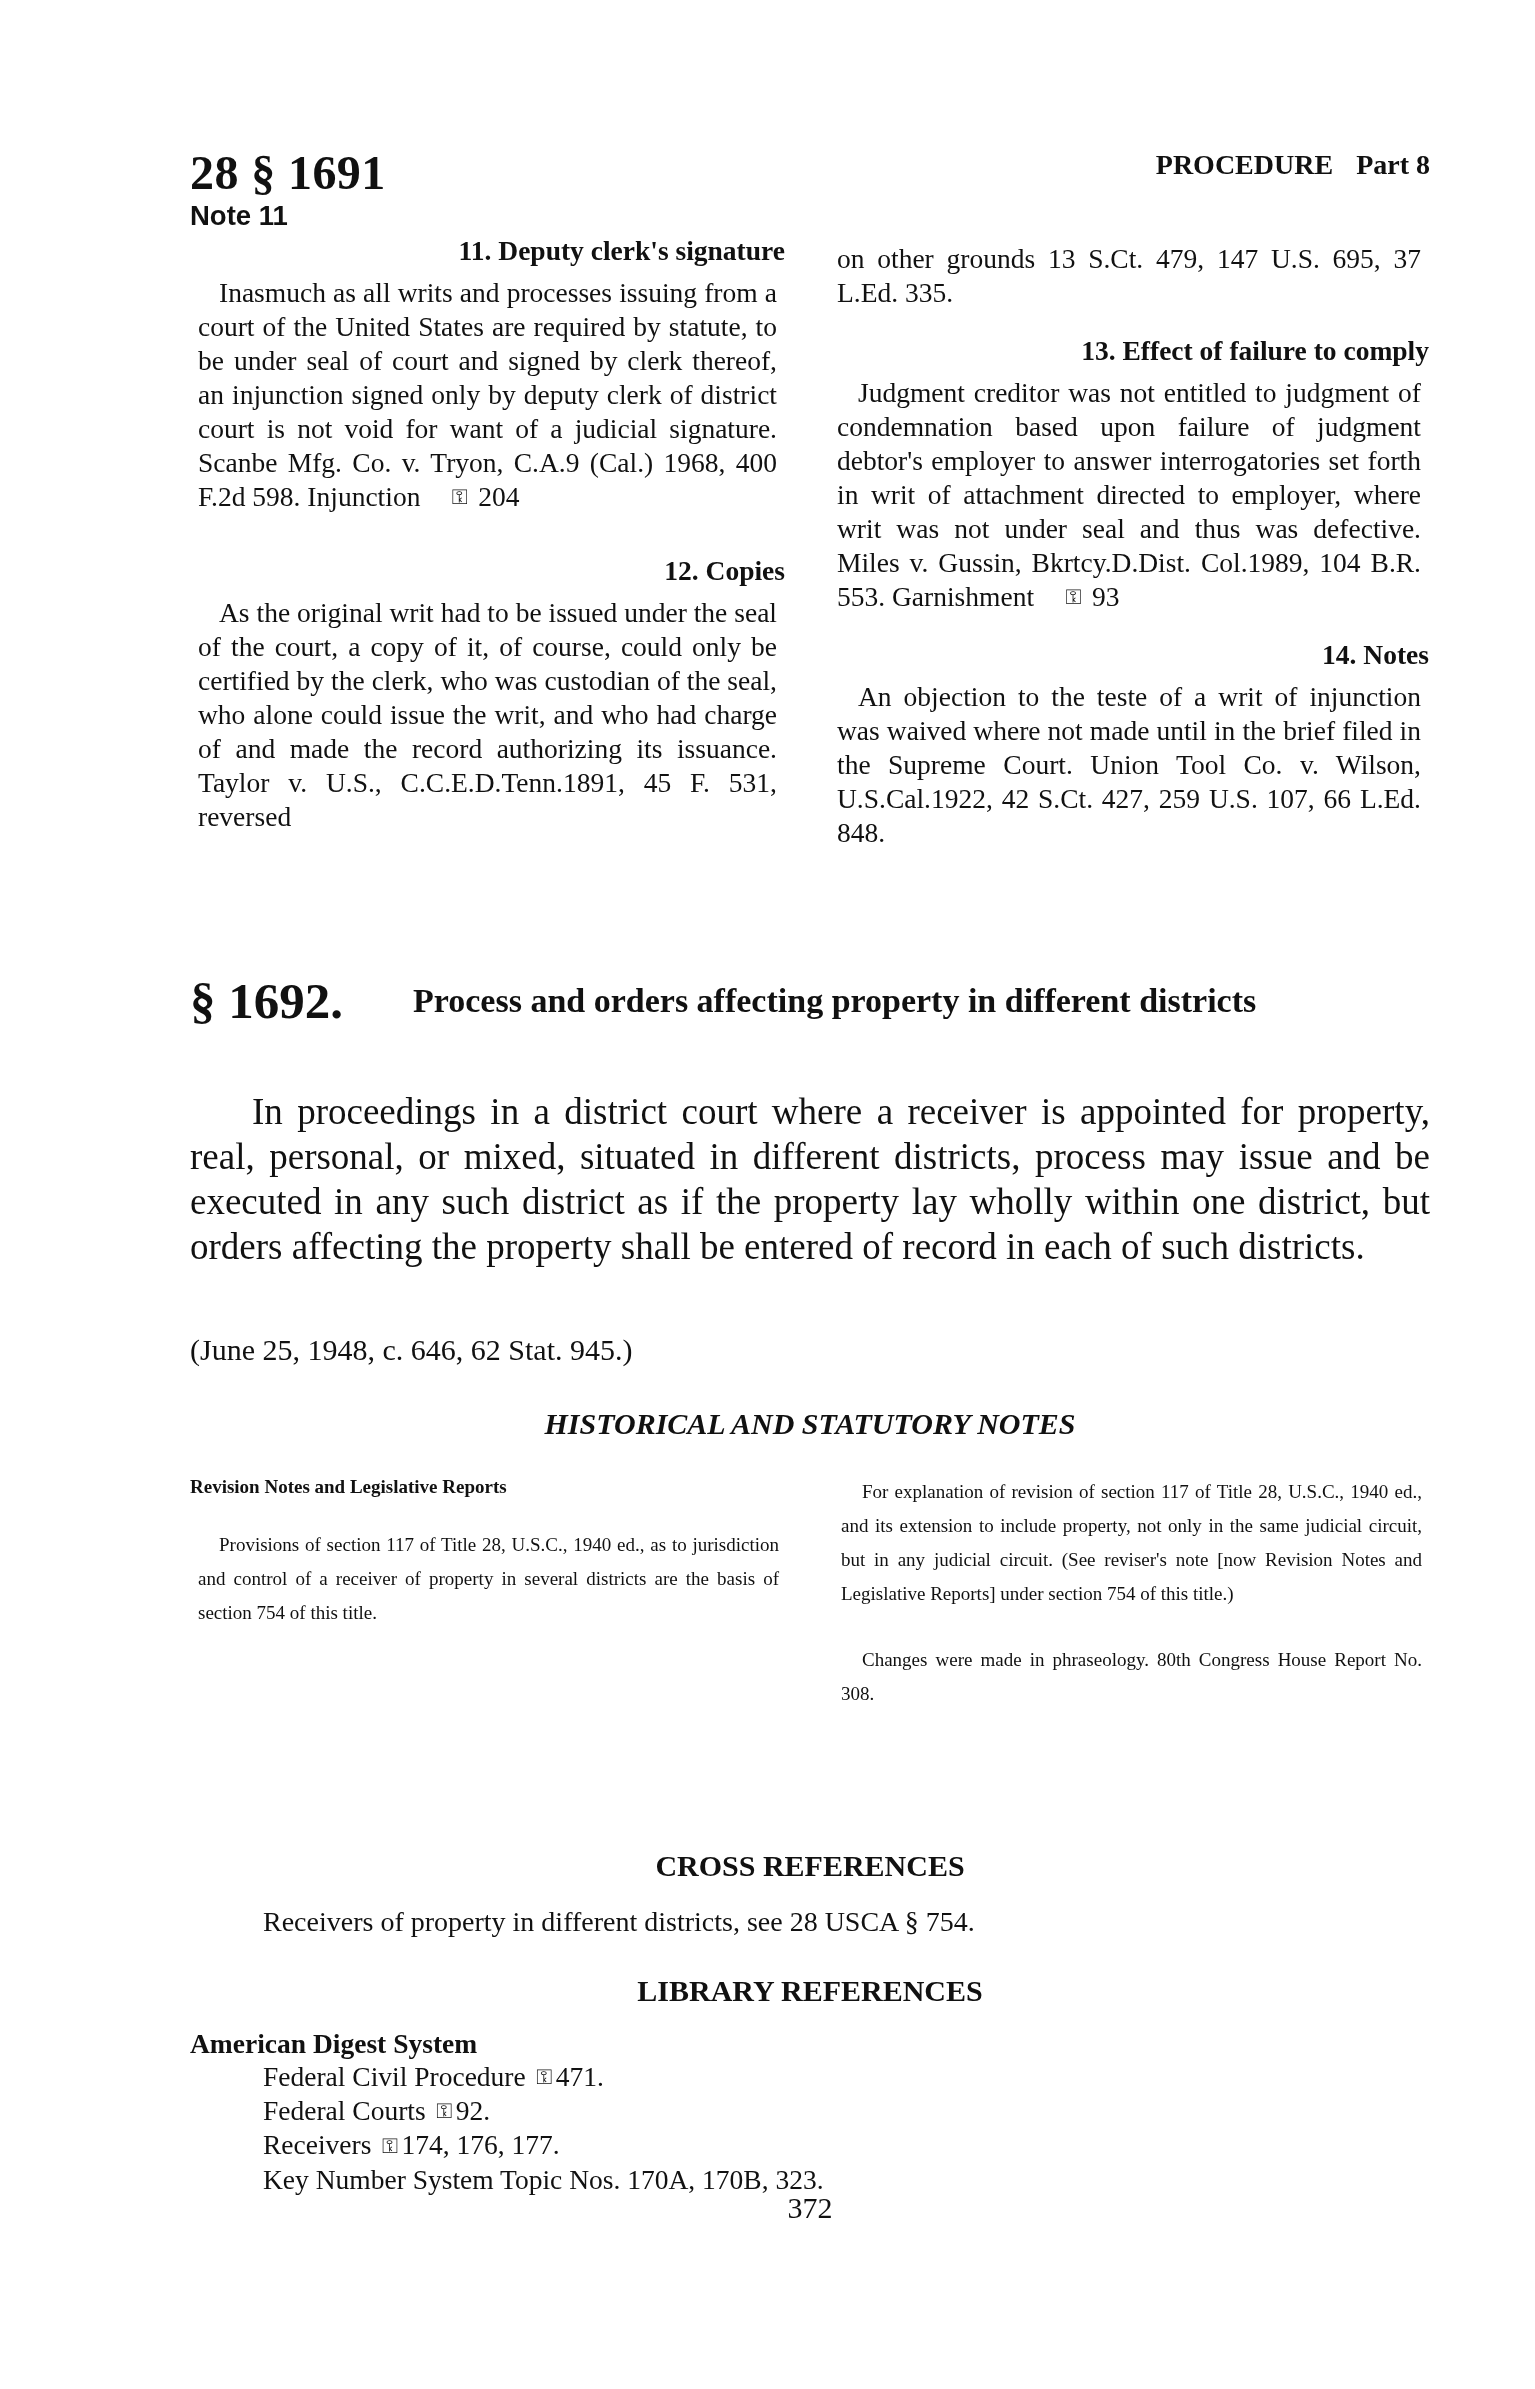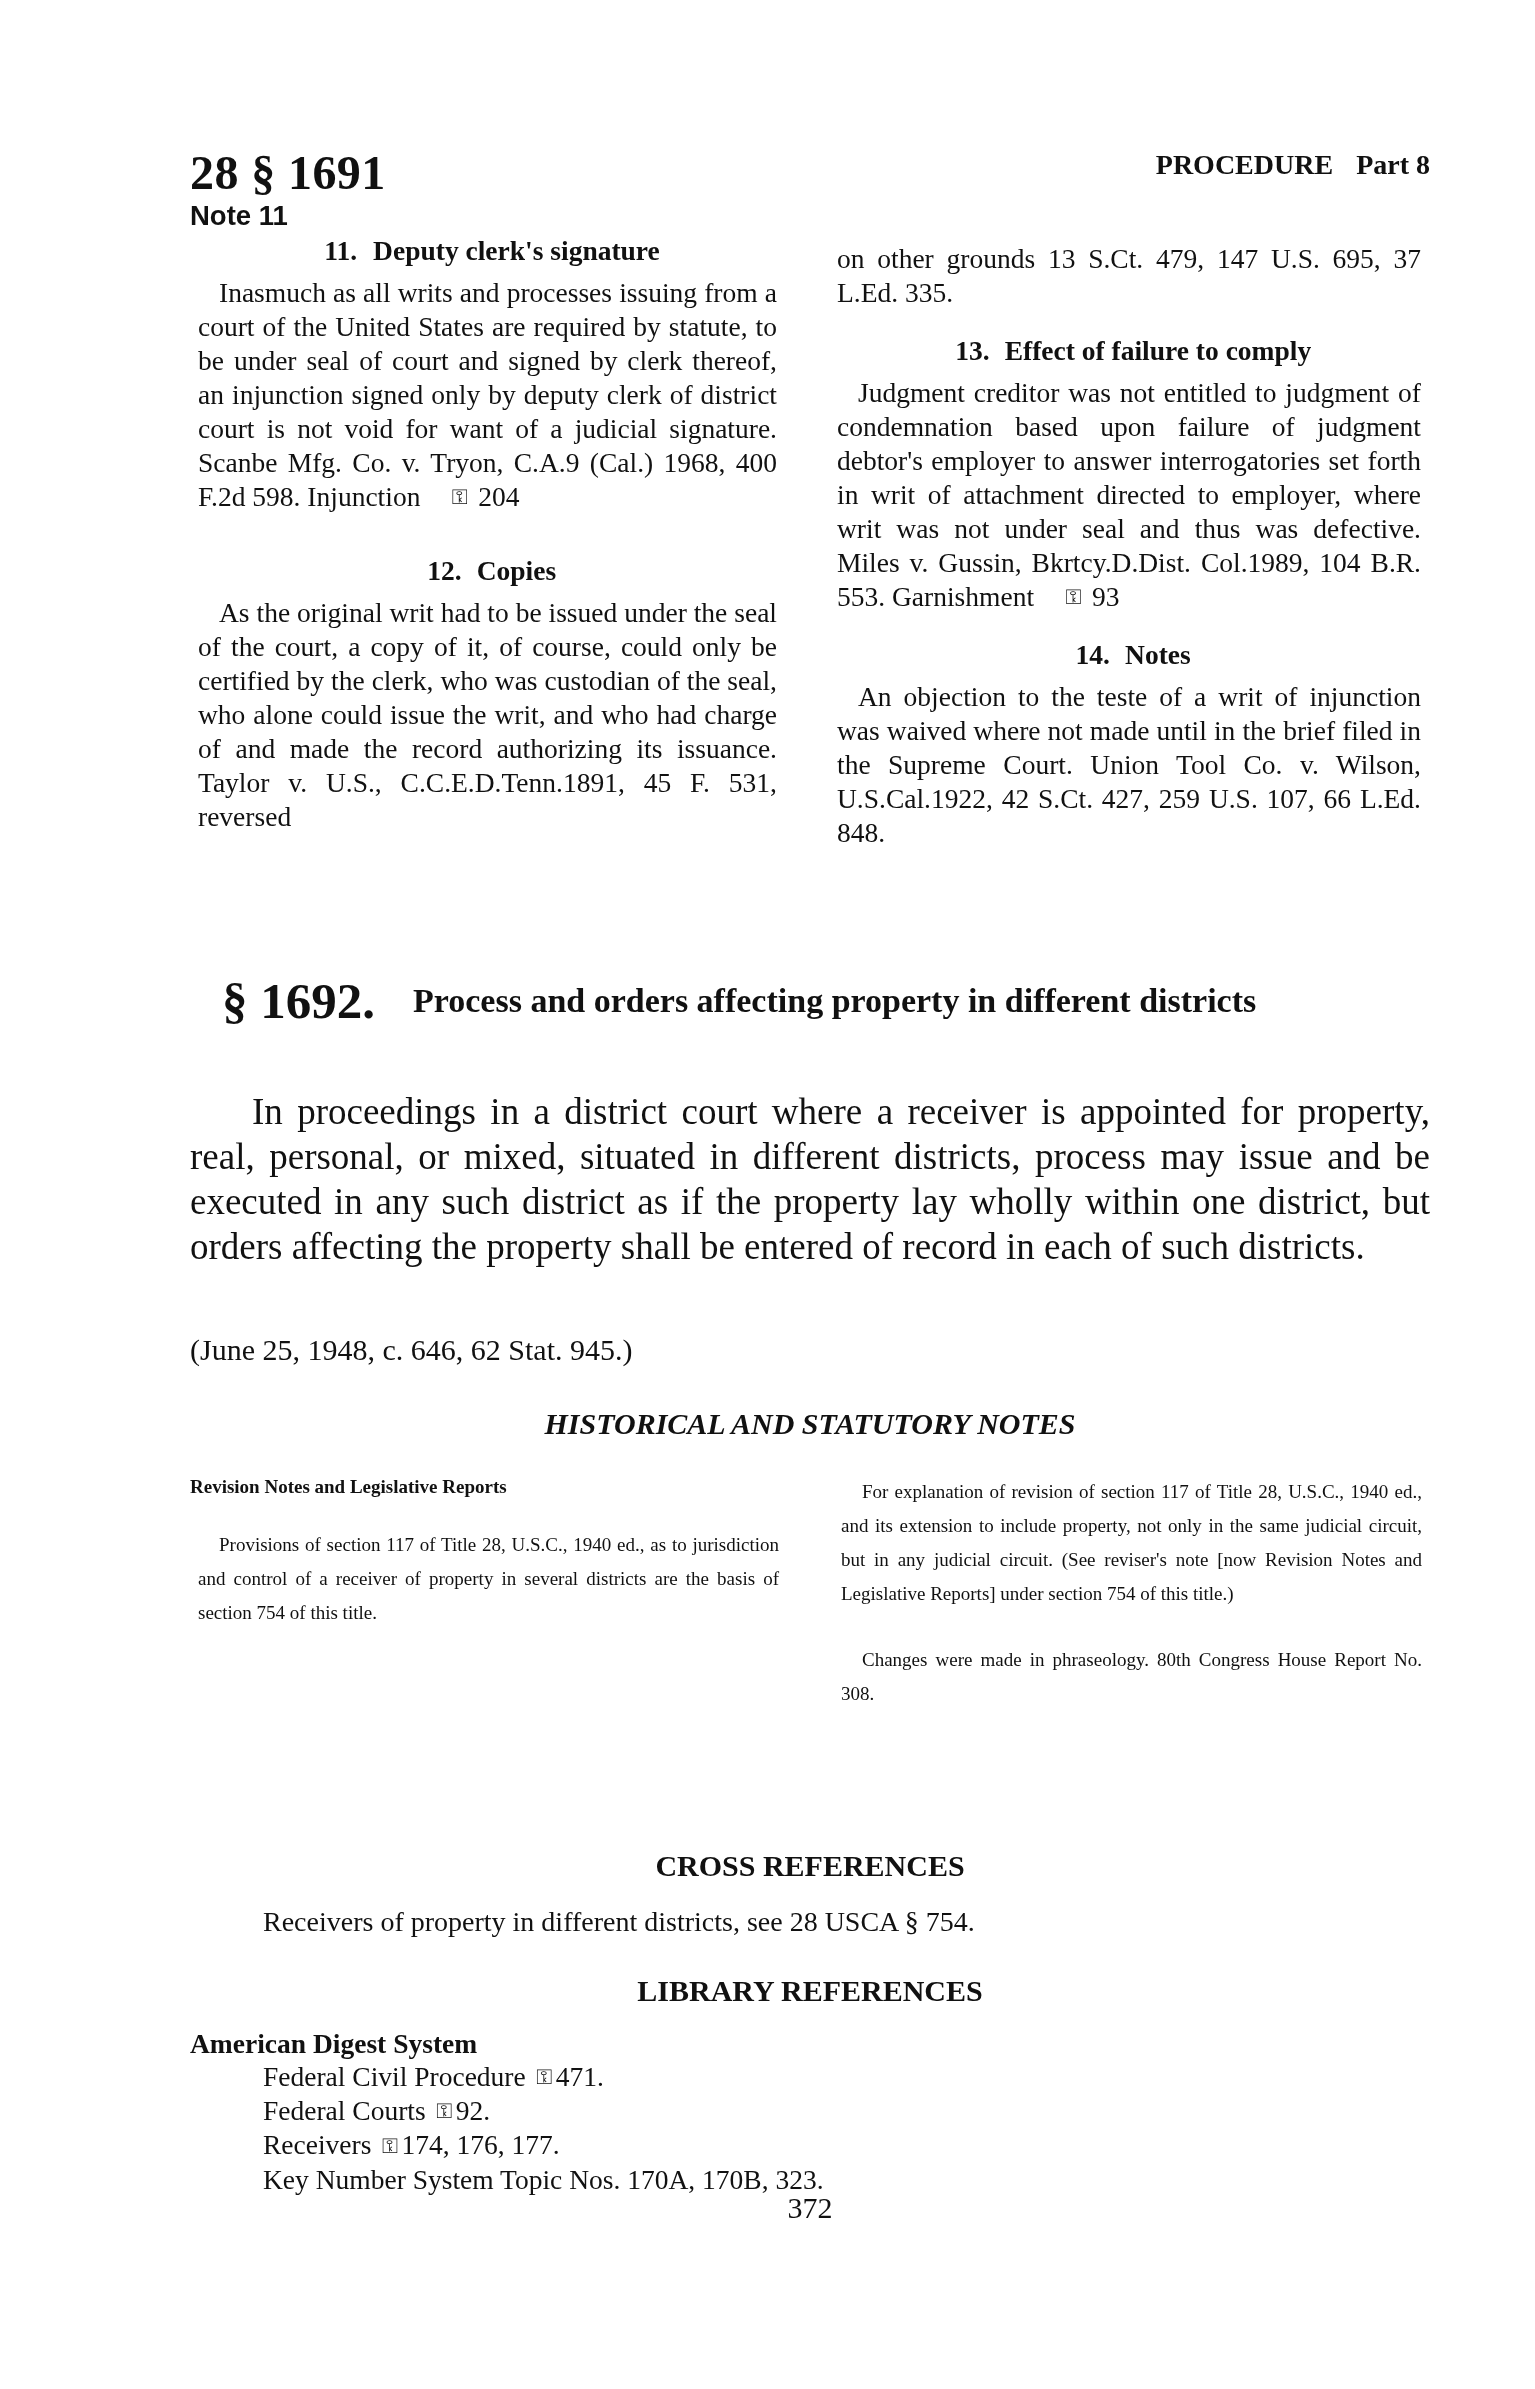"11. Deputy clerk's signature" .note-h { text-align: center -> right }
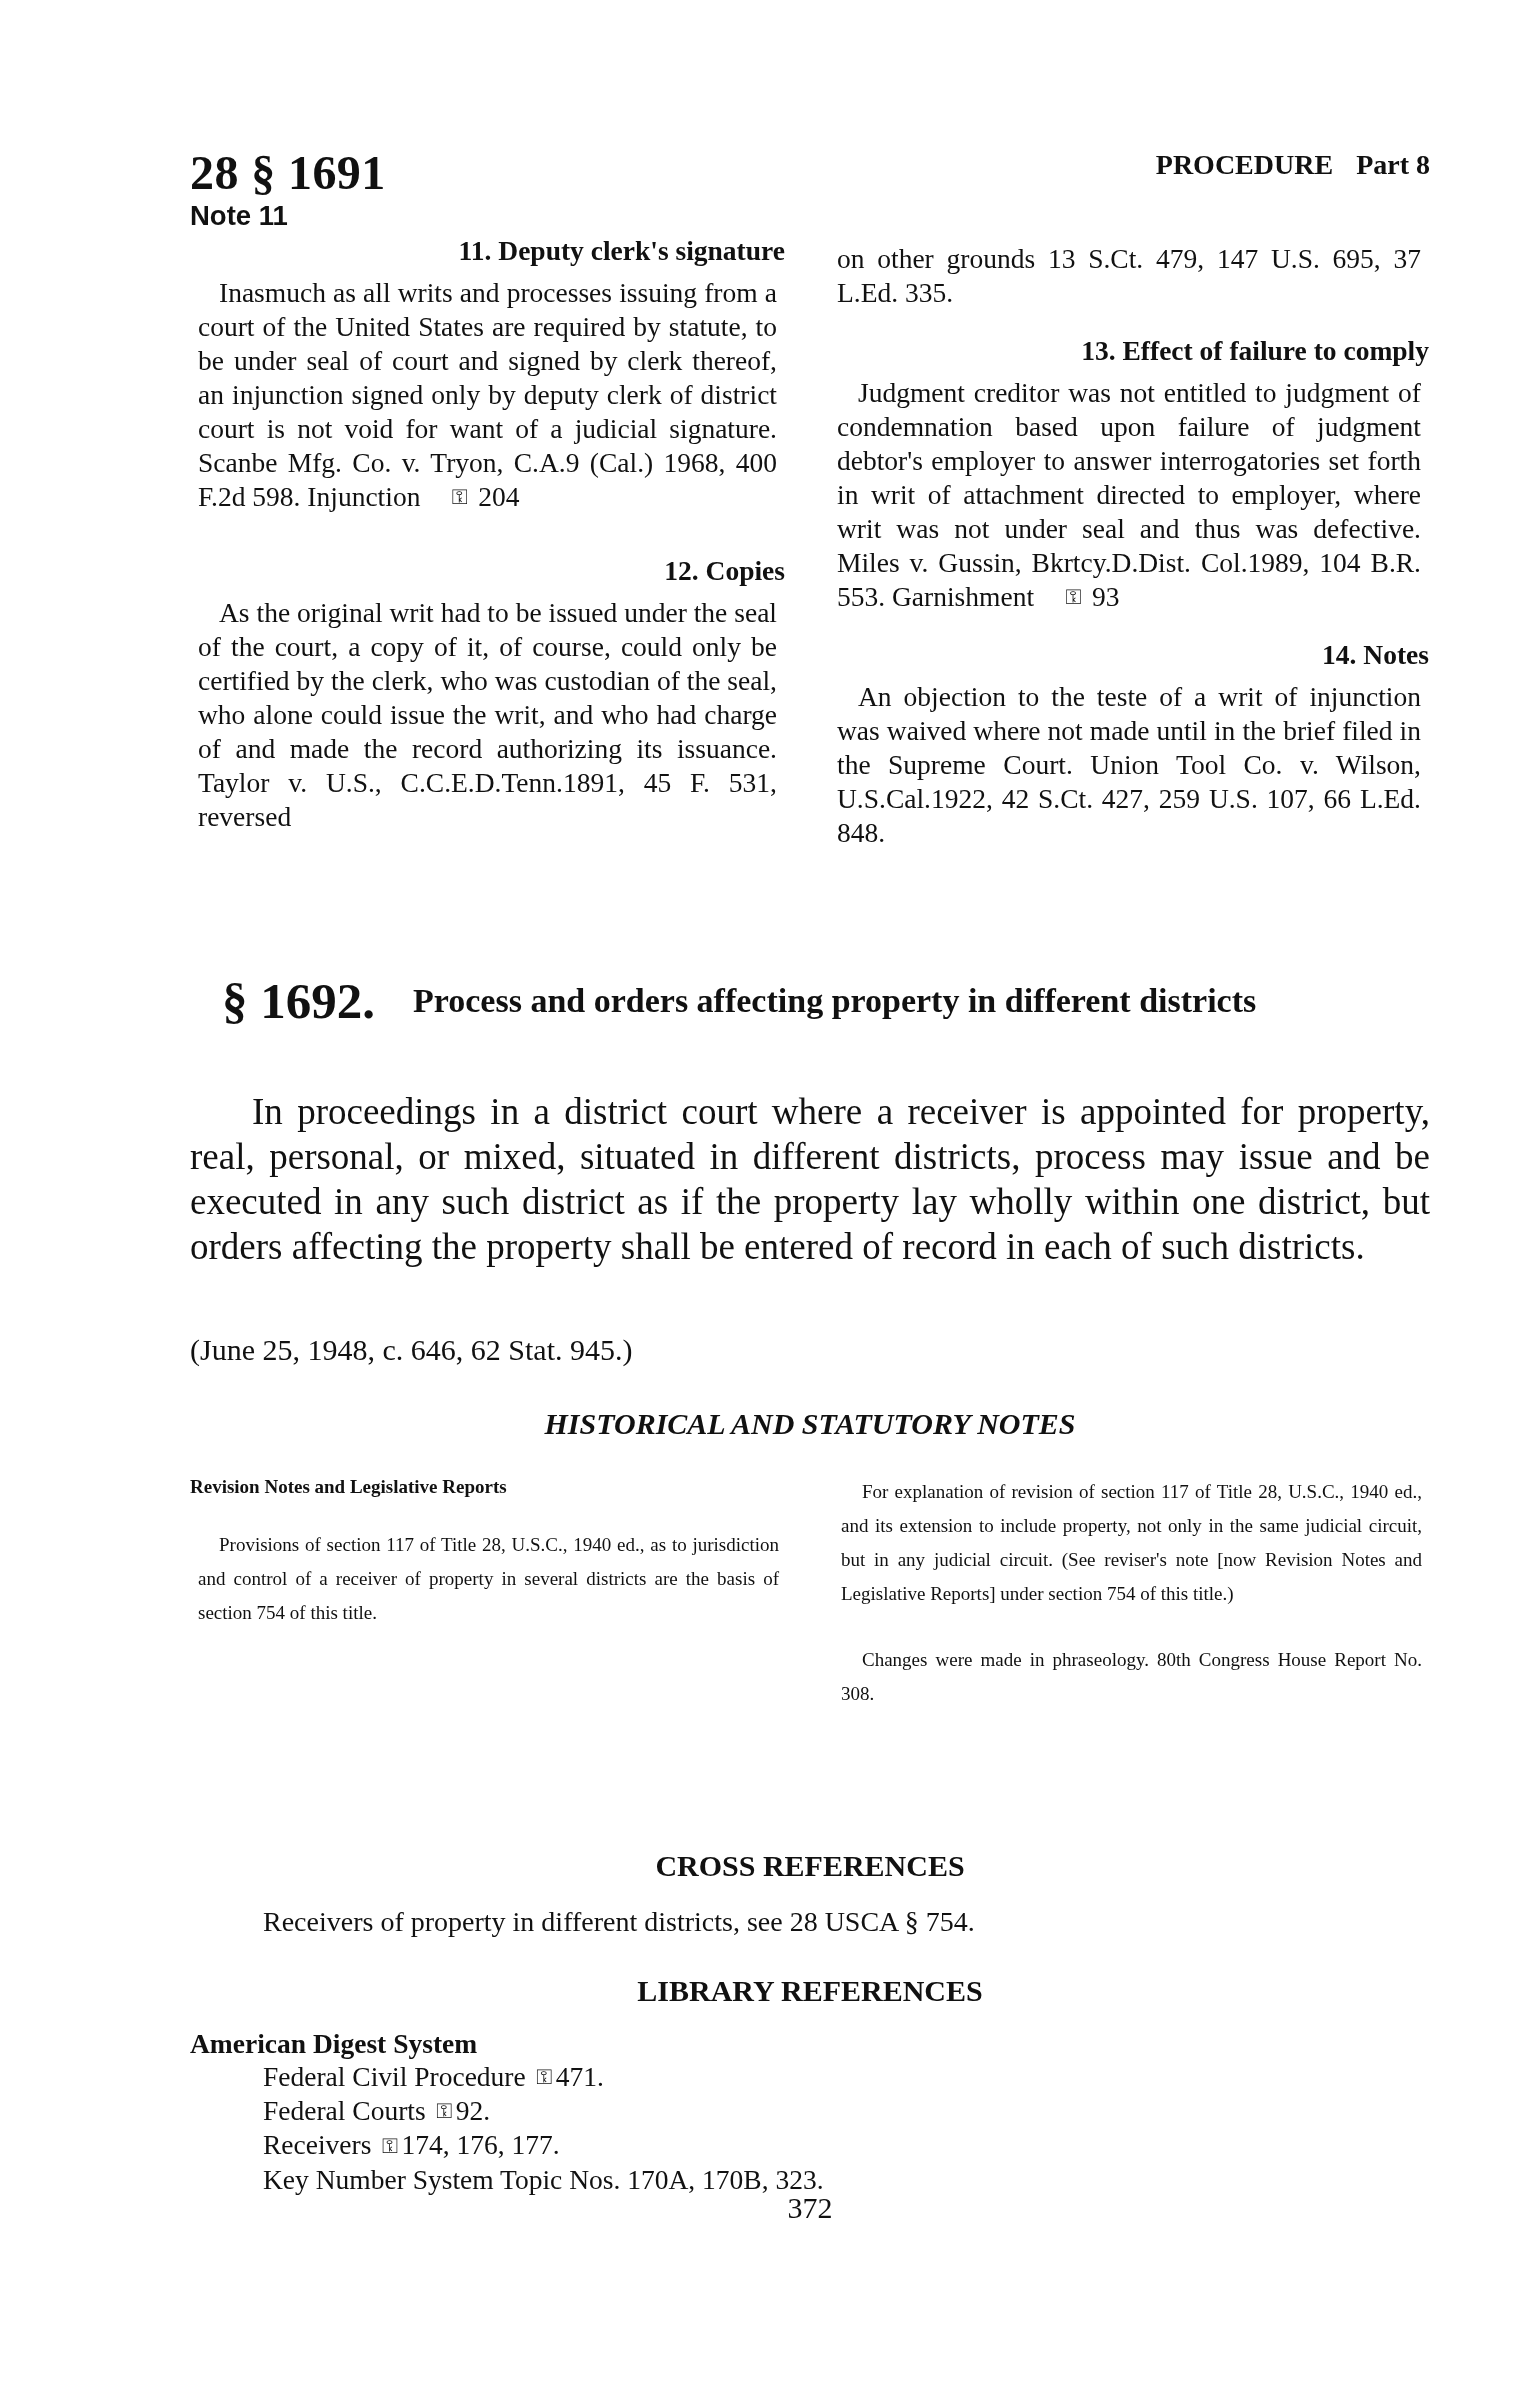"§ 1692." .sec-num { margin-left: 32px -> none }
